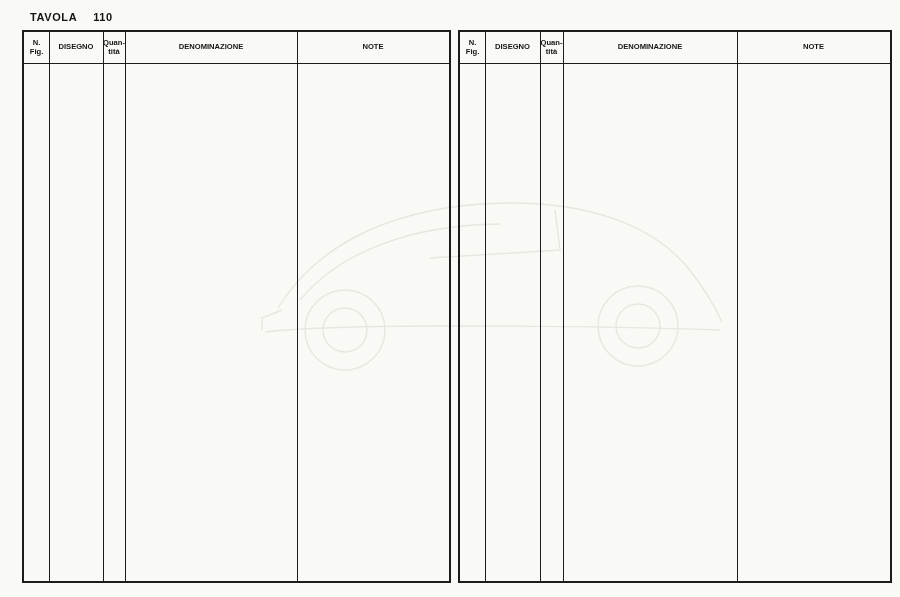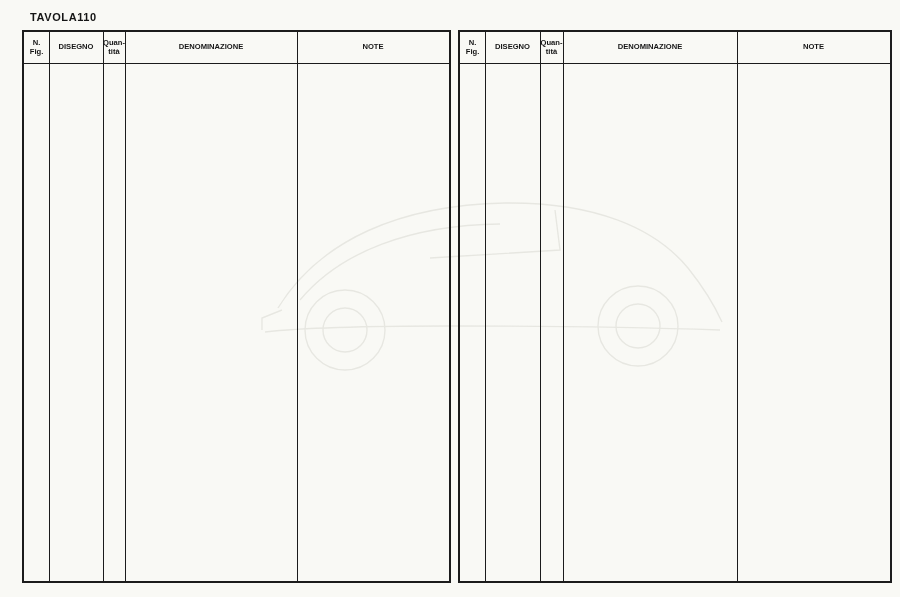"110" .page-title .num { margin-left: 0 -> 16px }
